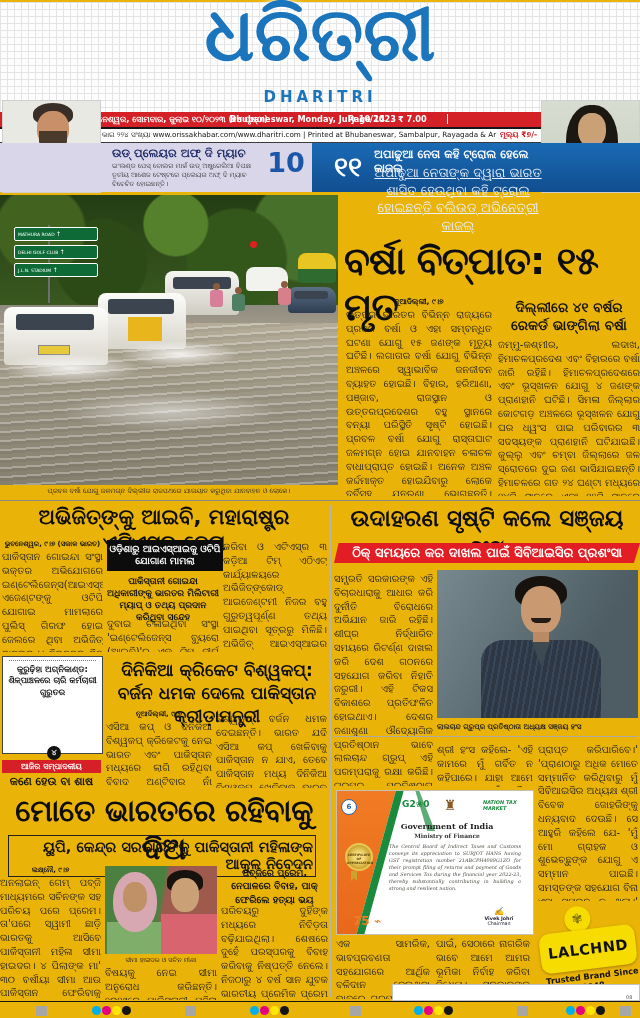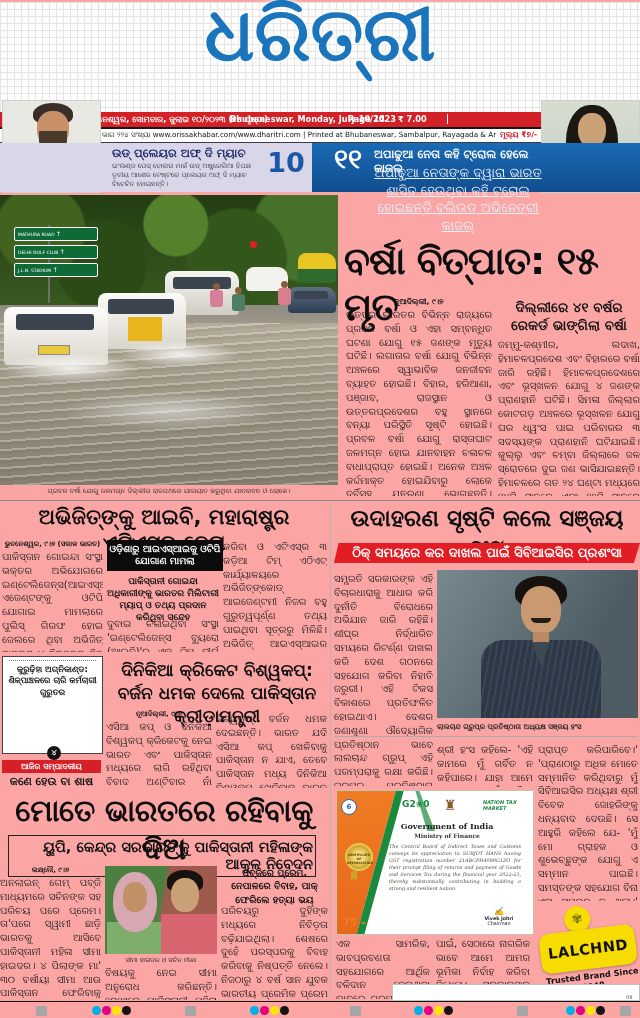"ଧରିତ୍ରୀ" #page { background: #fca5a5 -> #eab308 }
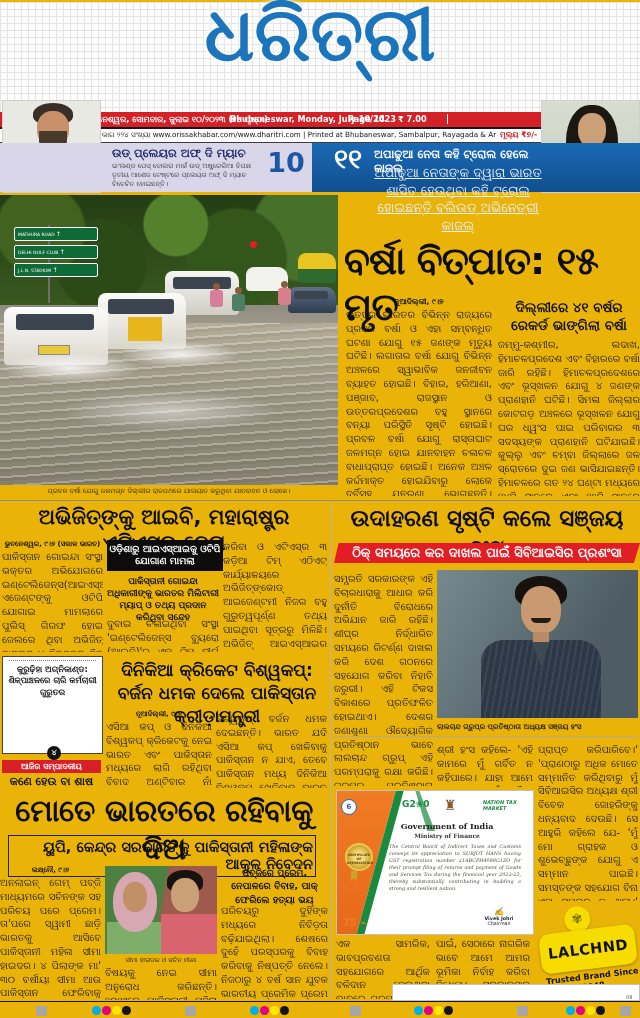"DHARITRI" div.abs { html: none -> <div>DHARITRI</div> }
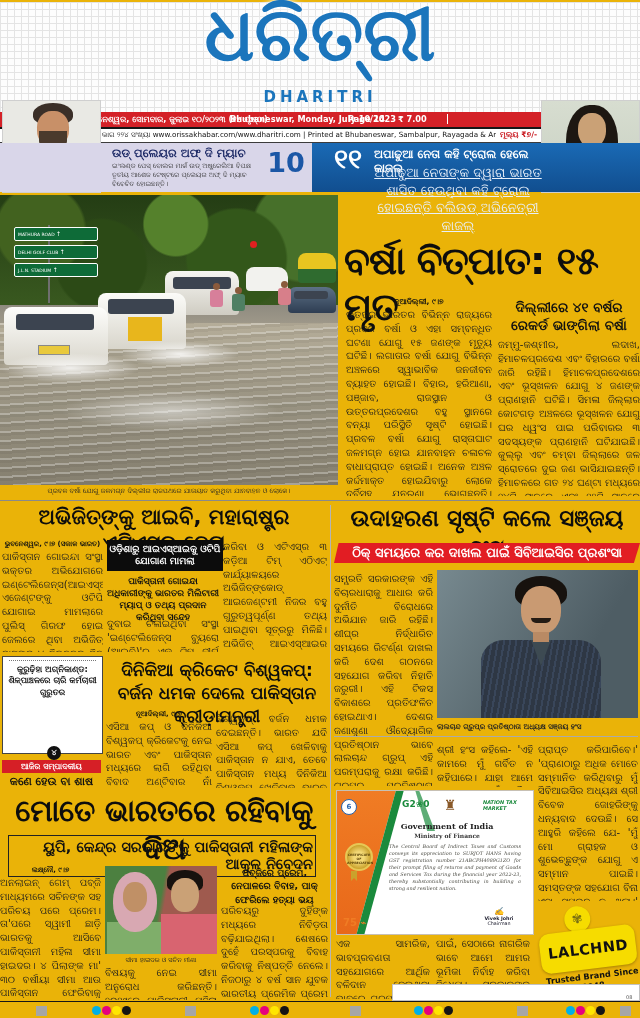"୧୧" #tr-num { top: 0 -> 8px }
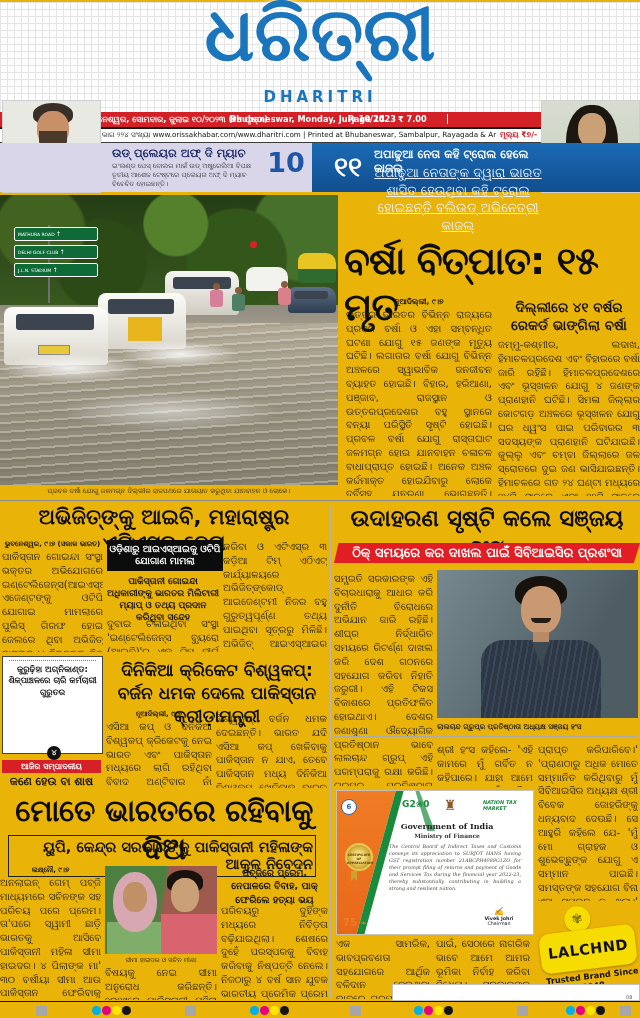"75 ⌁" .c-amrit { font-size: 10px -> 12px; left: 6px -> 16px }
